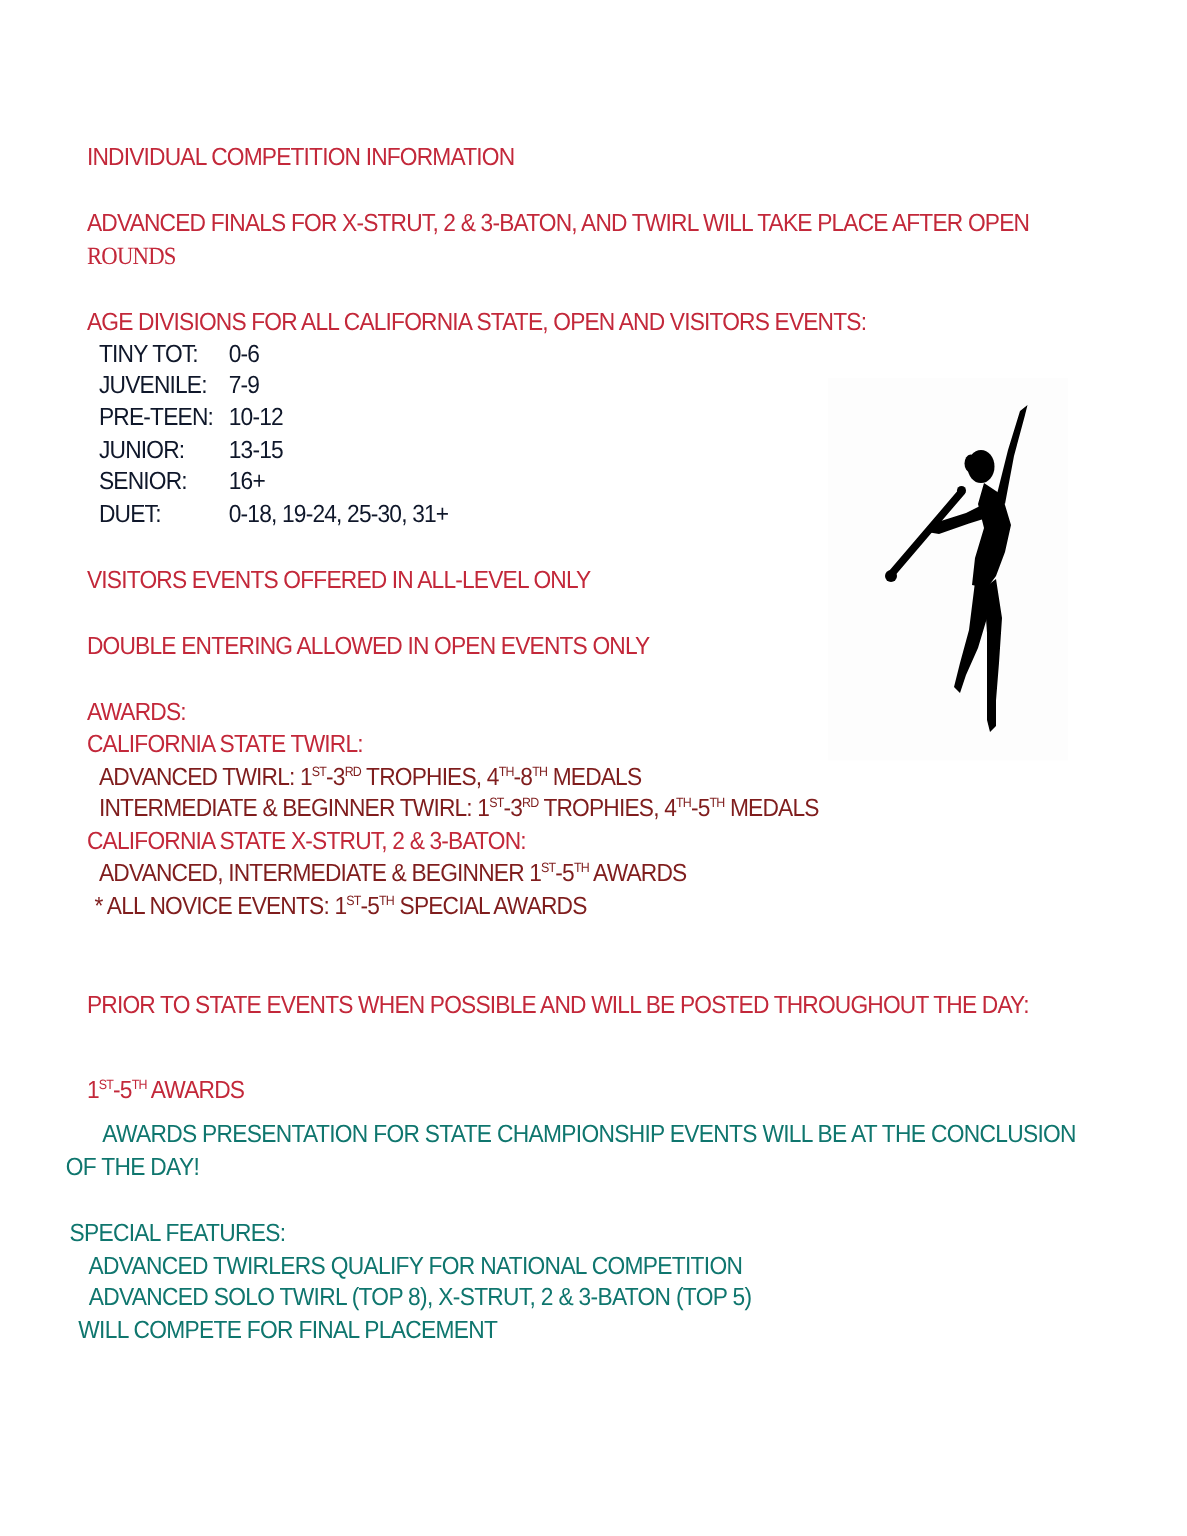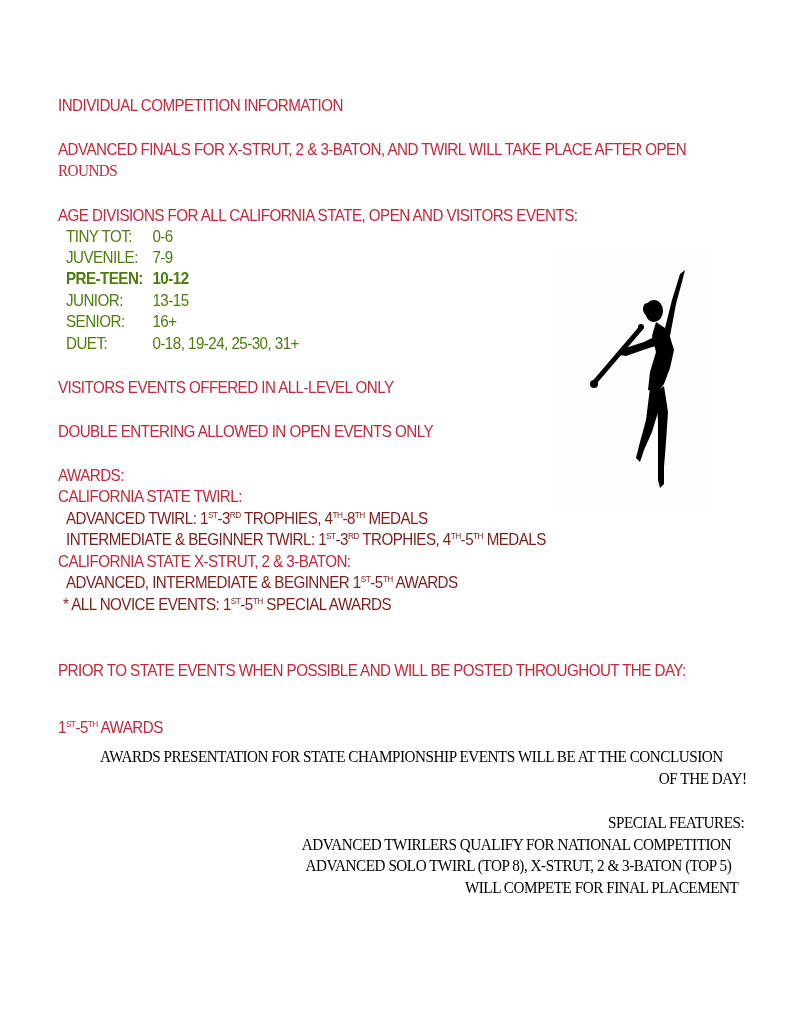"TINY TOT: 0-6" .age-row { color: #4d7c0f -> #0f172a }
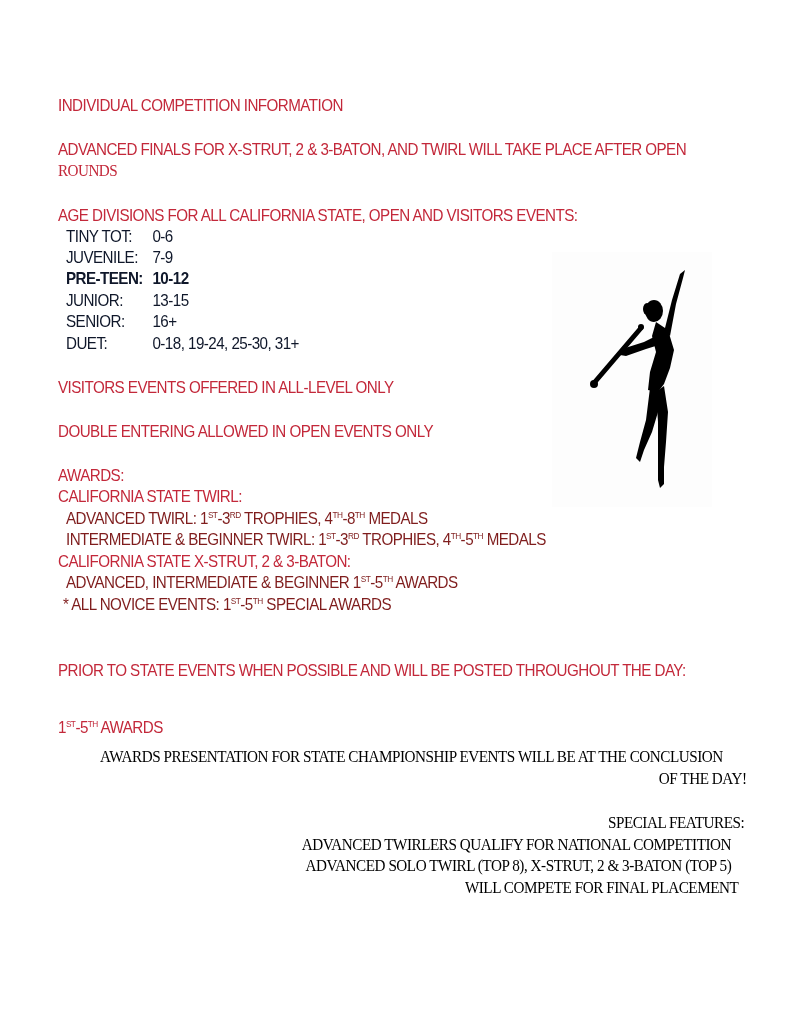"PRE-TEEN: 10-12" div.age-row { font-weight: bold -> none }
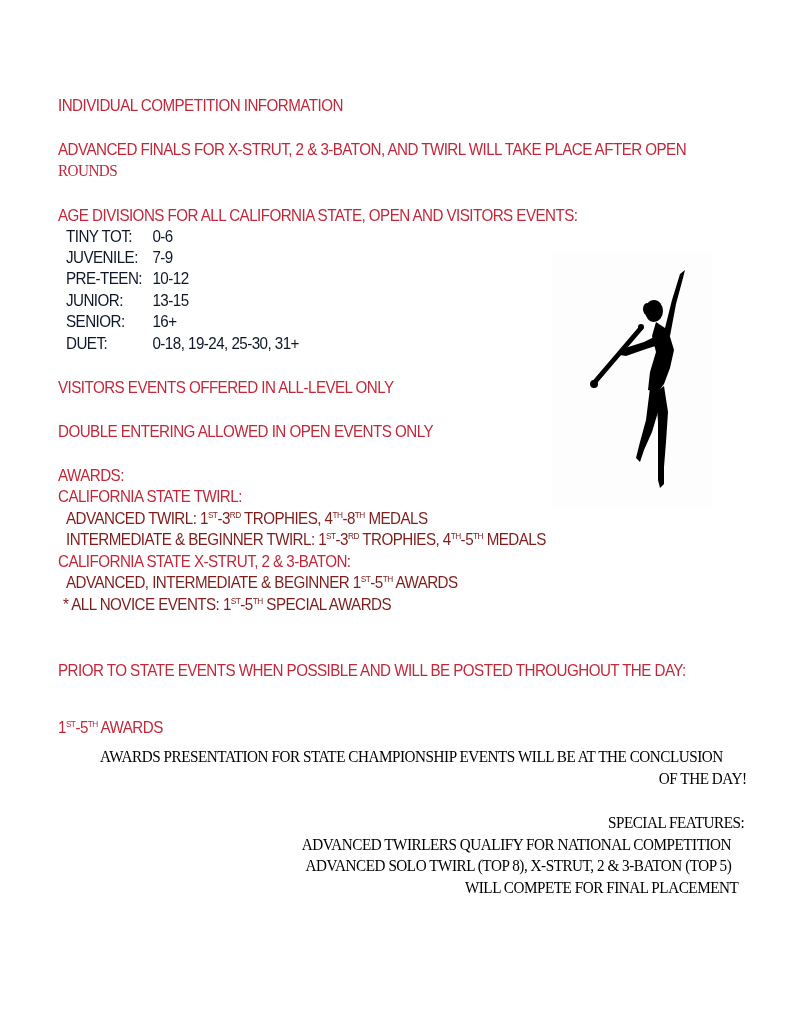"AWARDS PRESENTATION FOR STATE" .center-block { color: #000000 -> #0f766e; font-family: Liberation Serif, serif -> none; text-align: right -> left }
